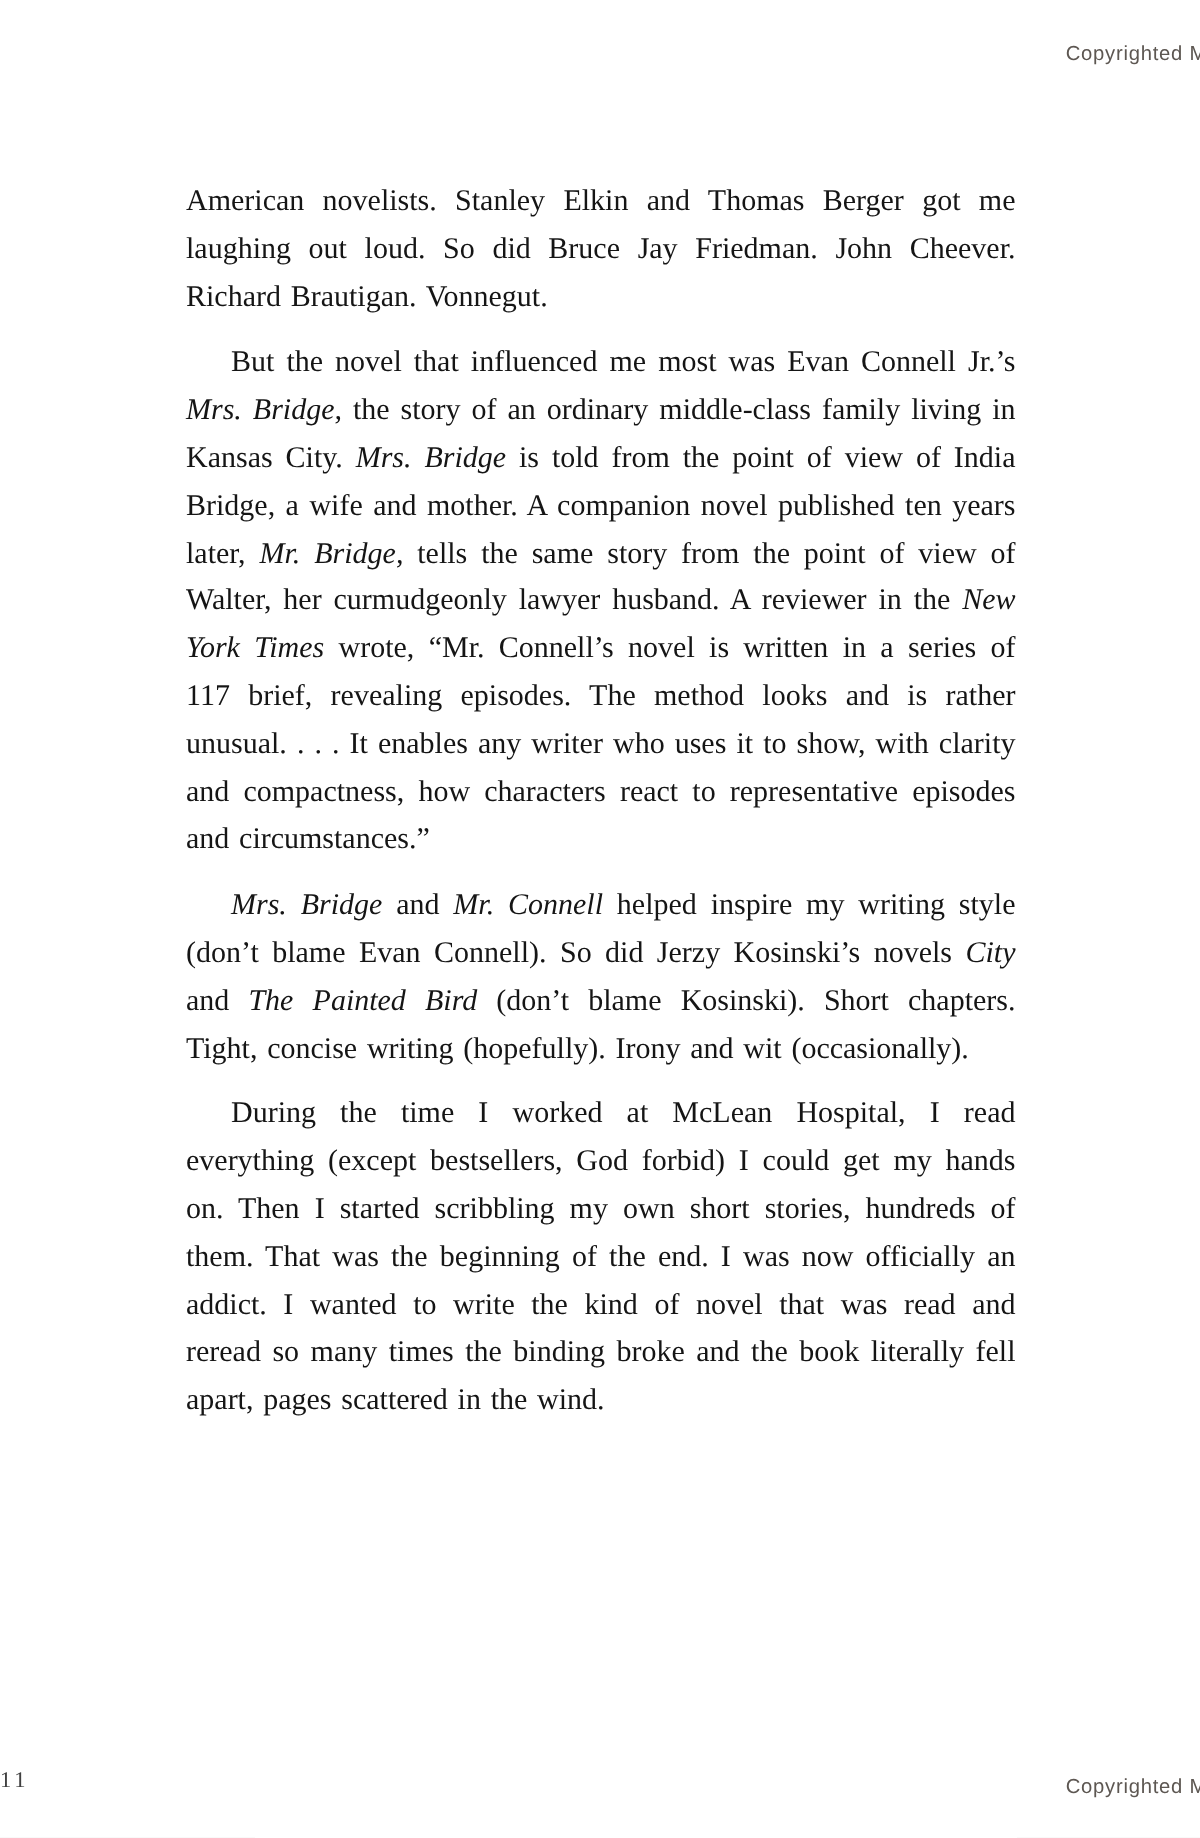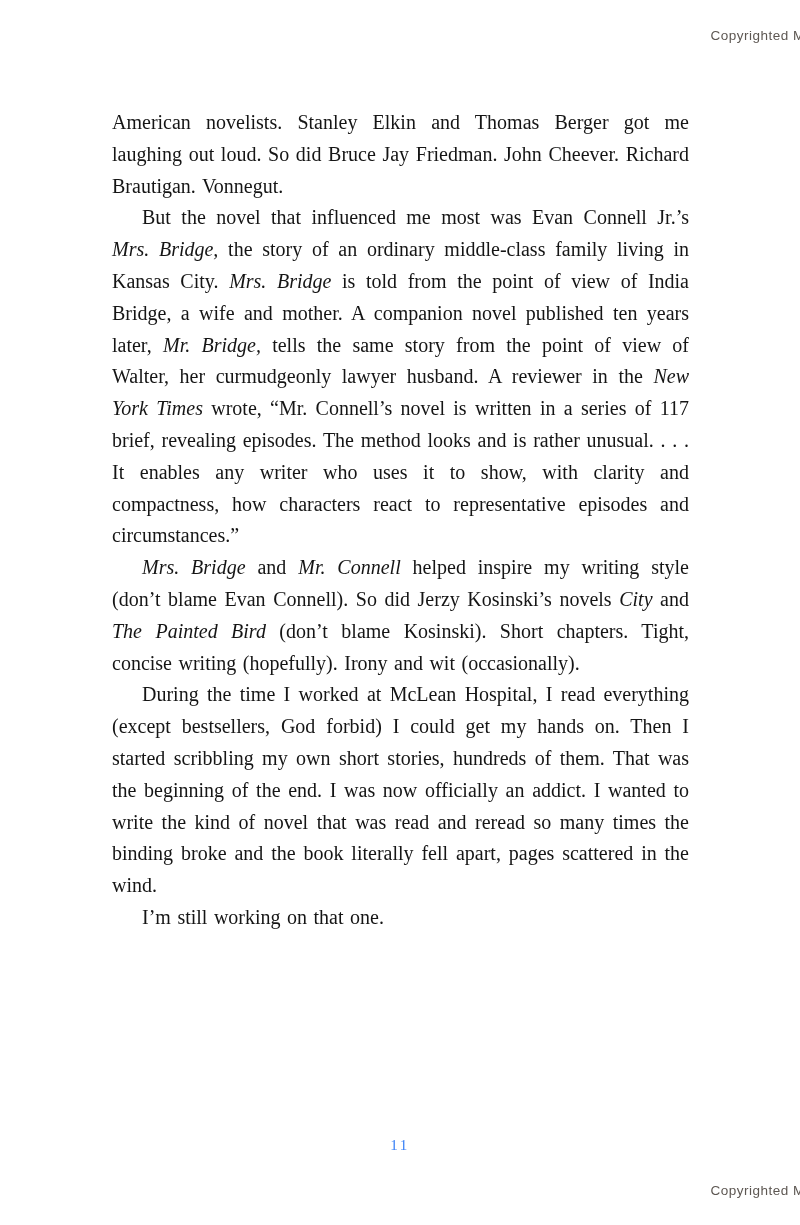"American novelists. Stanley Elkin and" .text-block p { margin: 0 -> 12px }
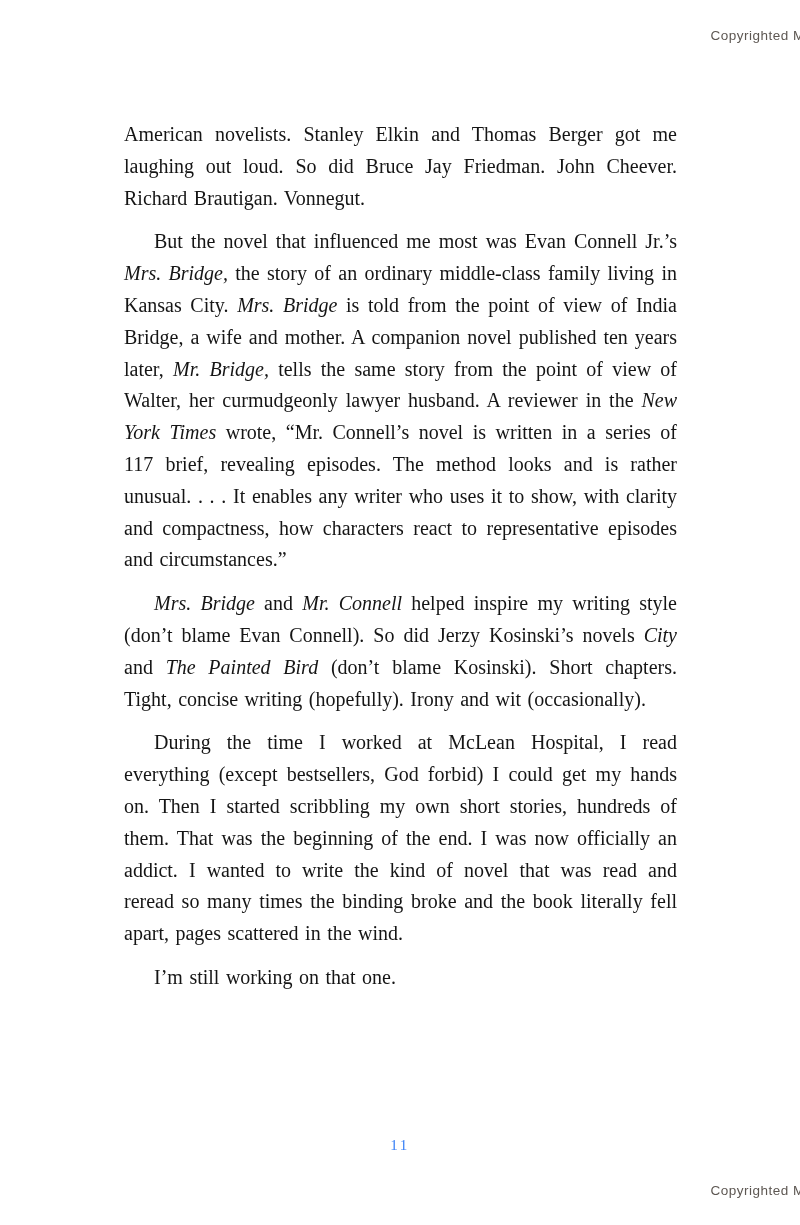"I’m still working on that" p.indent { html: <p><span>I’m still working on that one.</span></p> -> none }
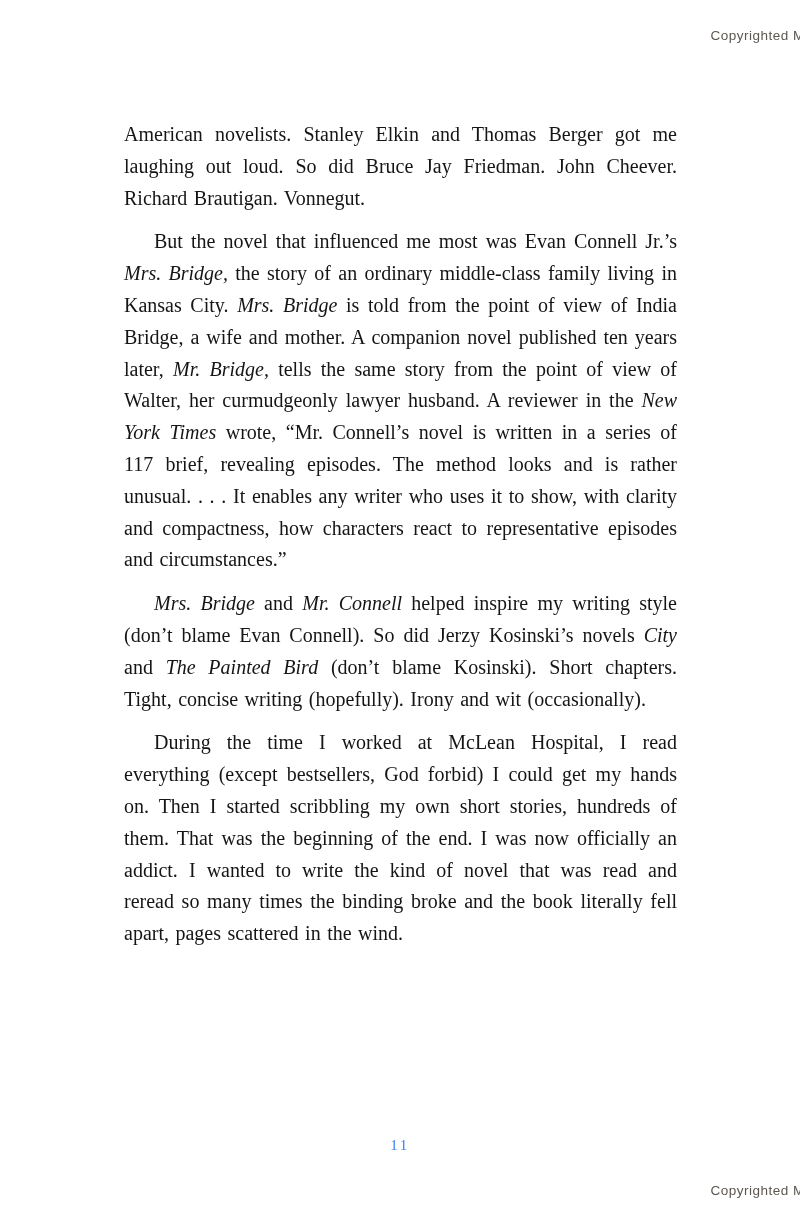"11" .page-number { color: #3b82f6 -> #404040; text-align: center -> left; top: 1137px -> 1179px }
